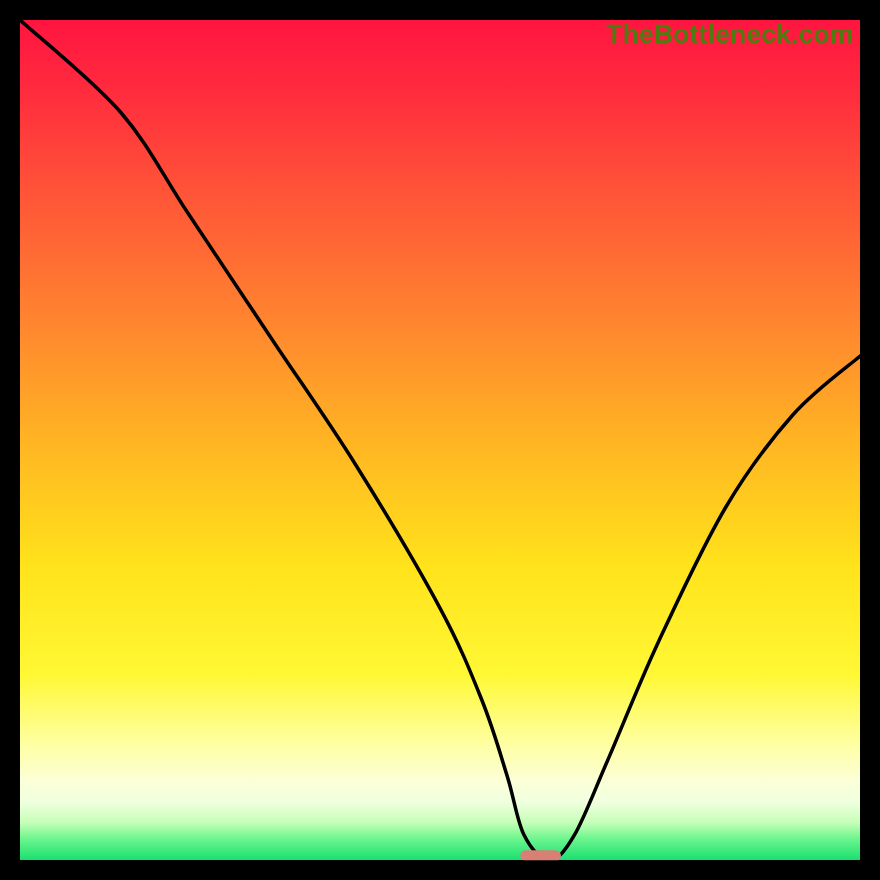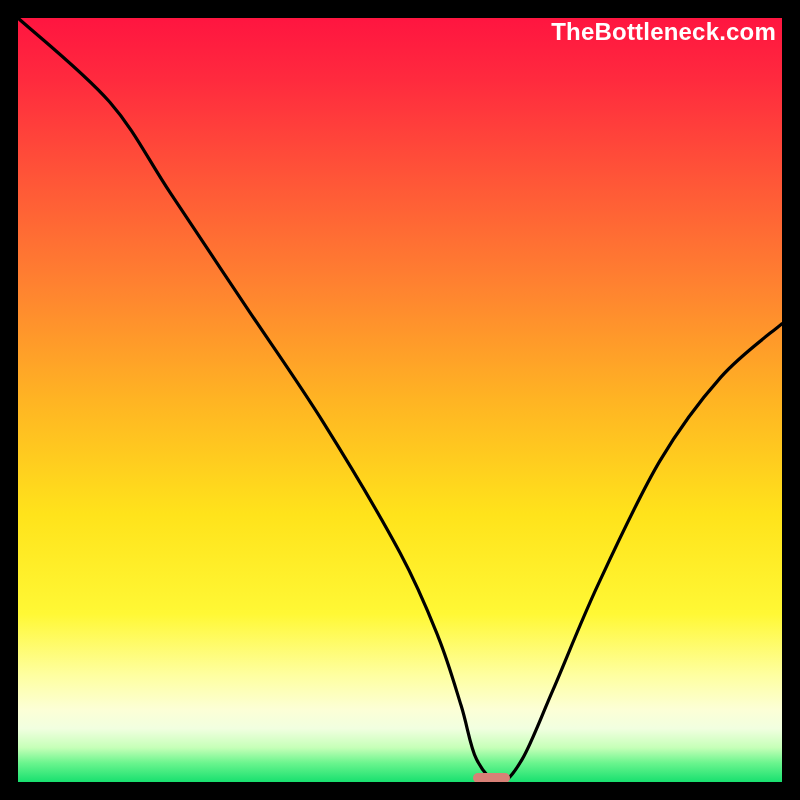"TheBottleneck.com" .watermark { color: #ffffff -> #4d7c0f }
